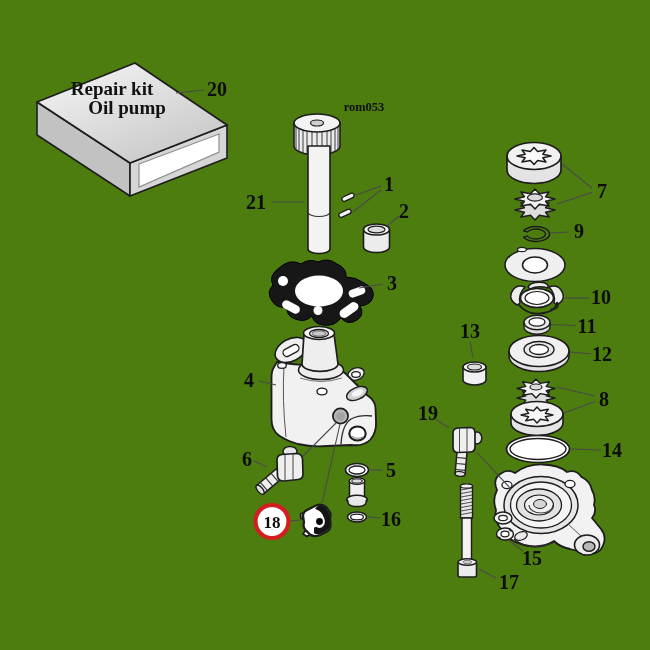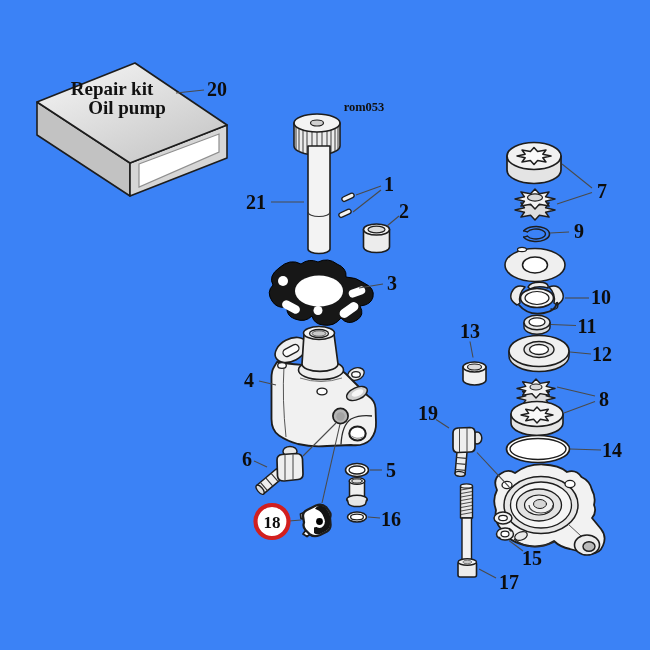"Repair kit" .stage { background: #3b82f6 -> #4d7c0f }
